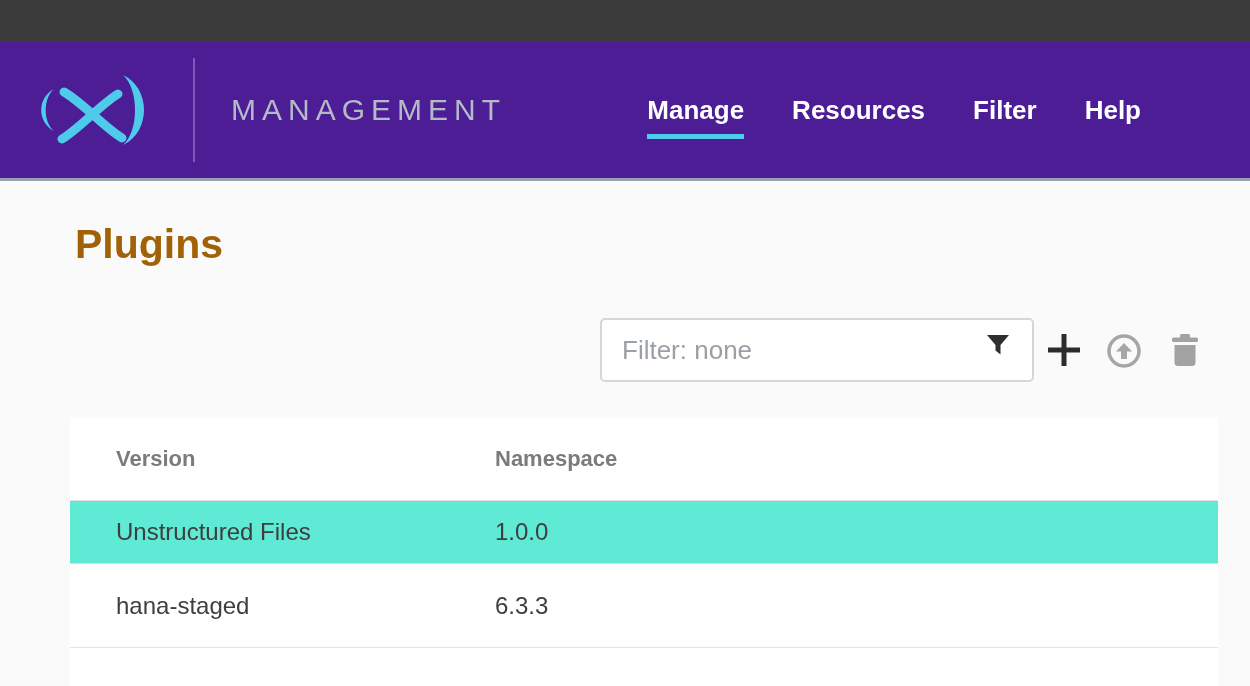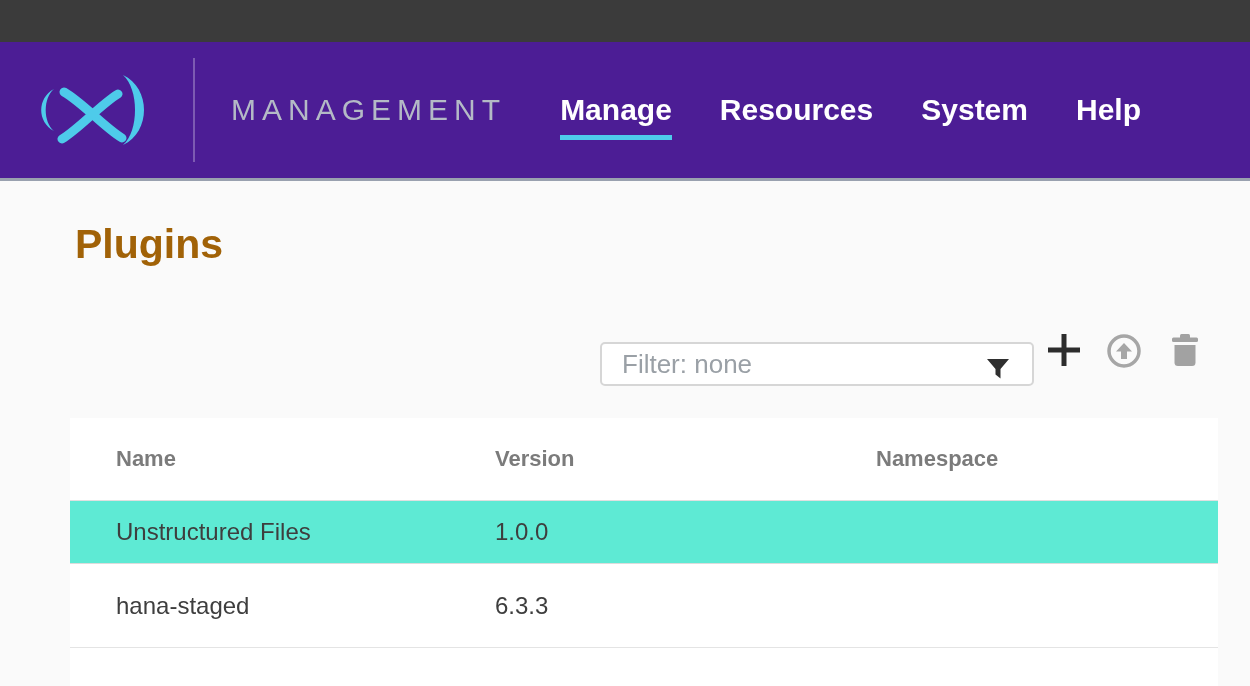"Manage" .nav-item { font-size: 30px -> 26px }
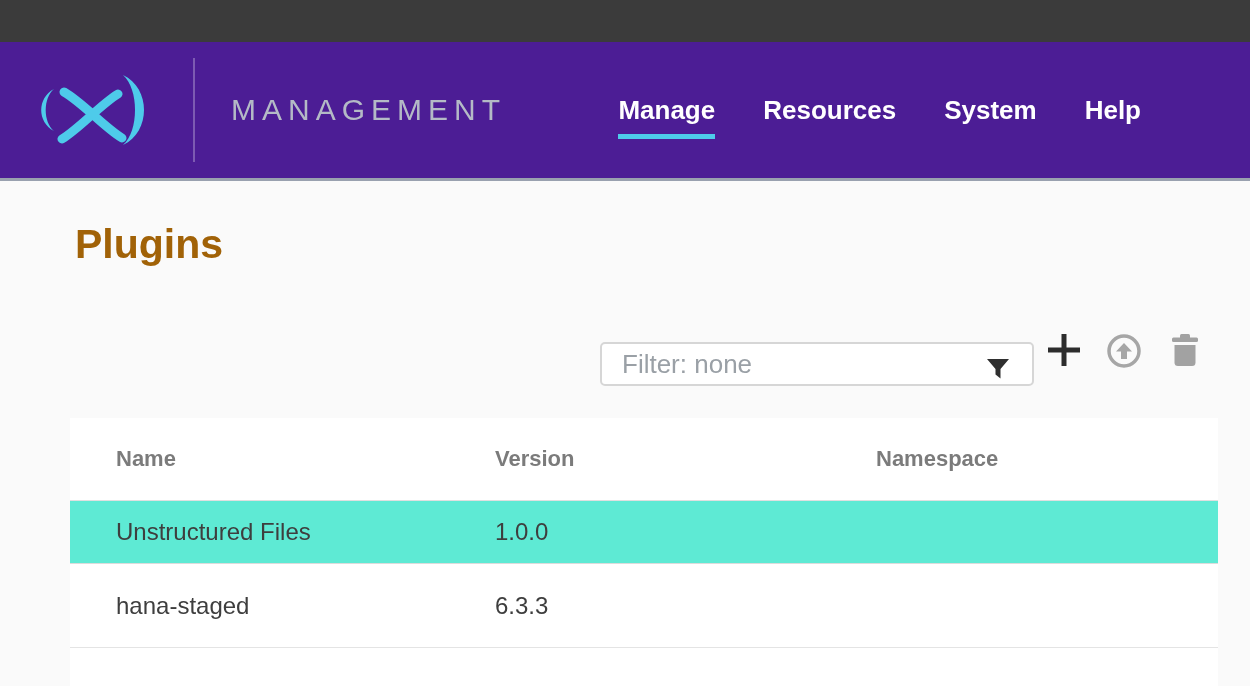"System" a.nav-item { text: System -> Filter }
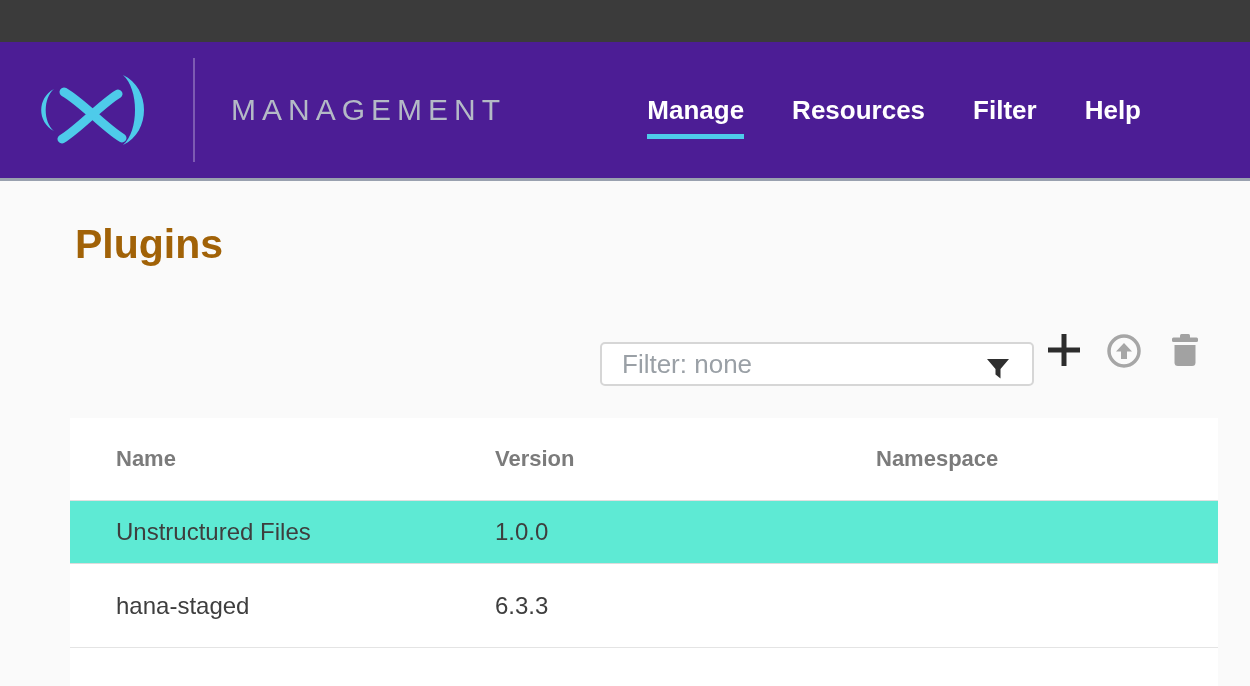"Filter: none" .filter-box { height: 44px -> 64px; margin-top: 24px -> none }
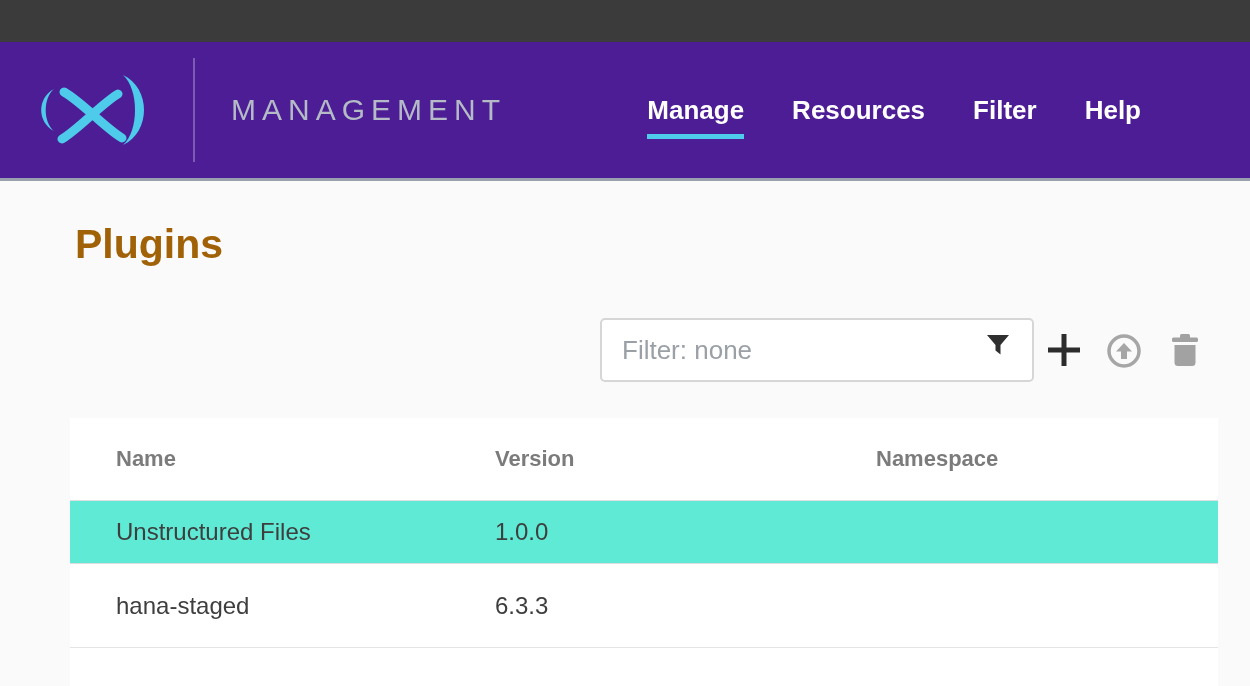"Name" div.t-cell { html: <div>Name</div> -> none }
